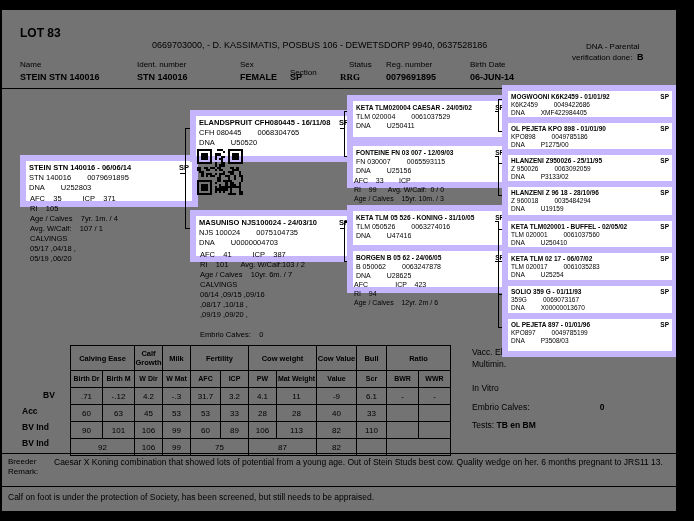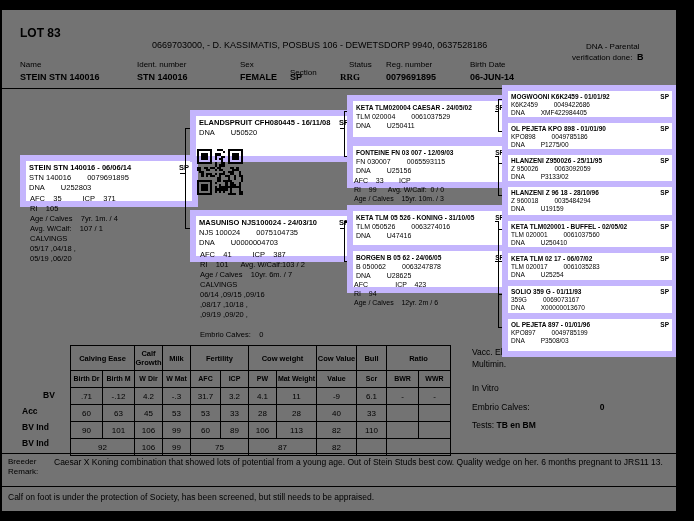"CFH 080445 0068304765" div.l2 { html: none -> <div><span>CFH 080445</span><span>0068304765</span></div> }
